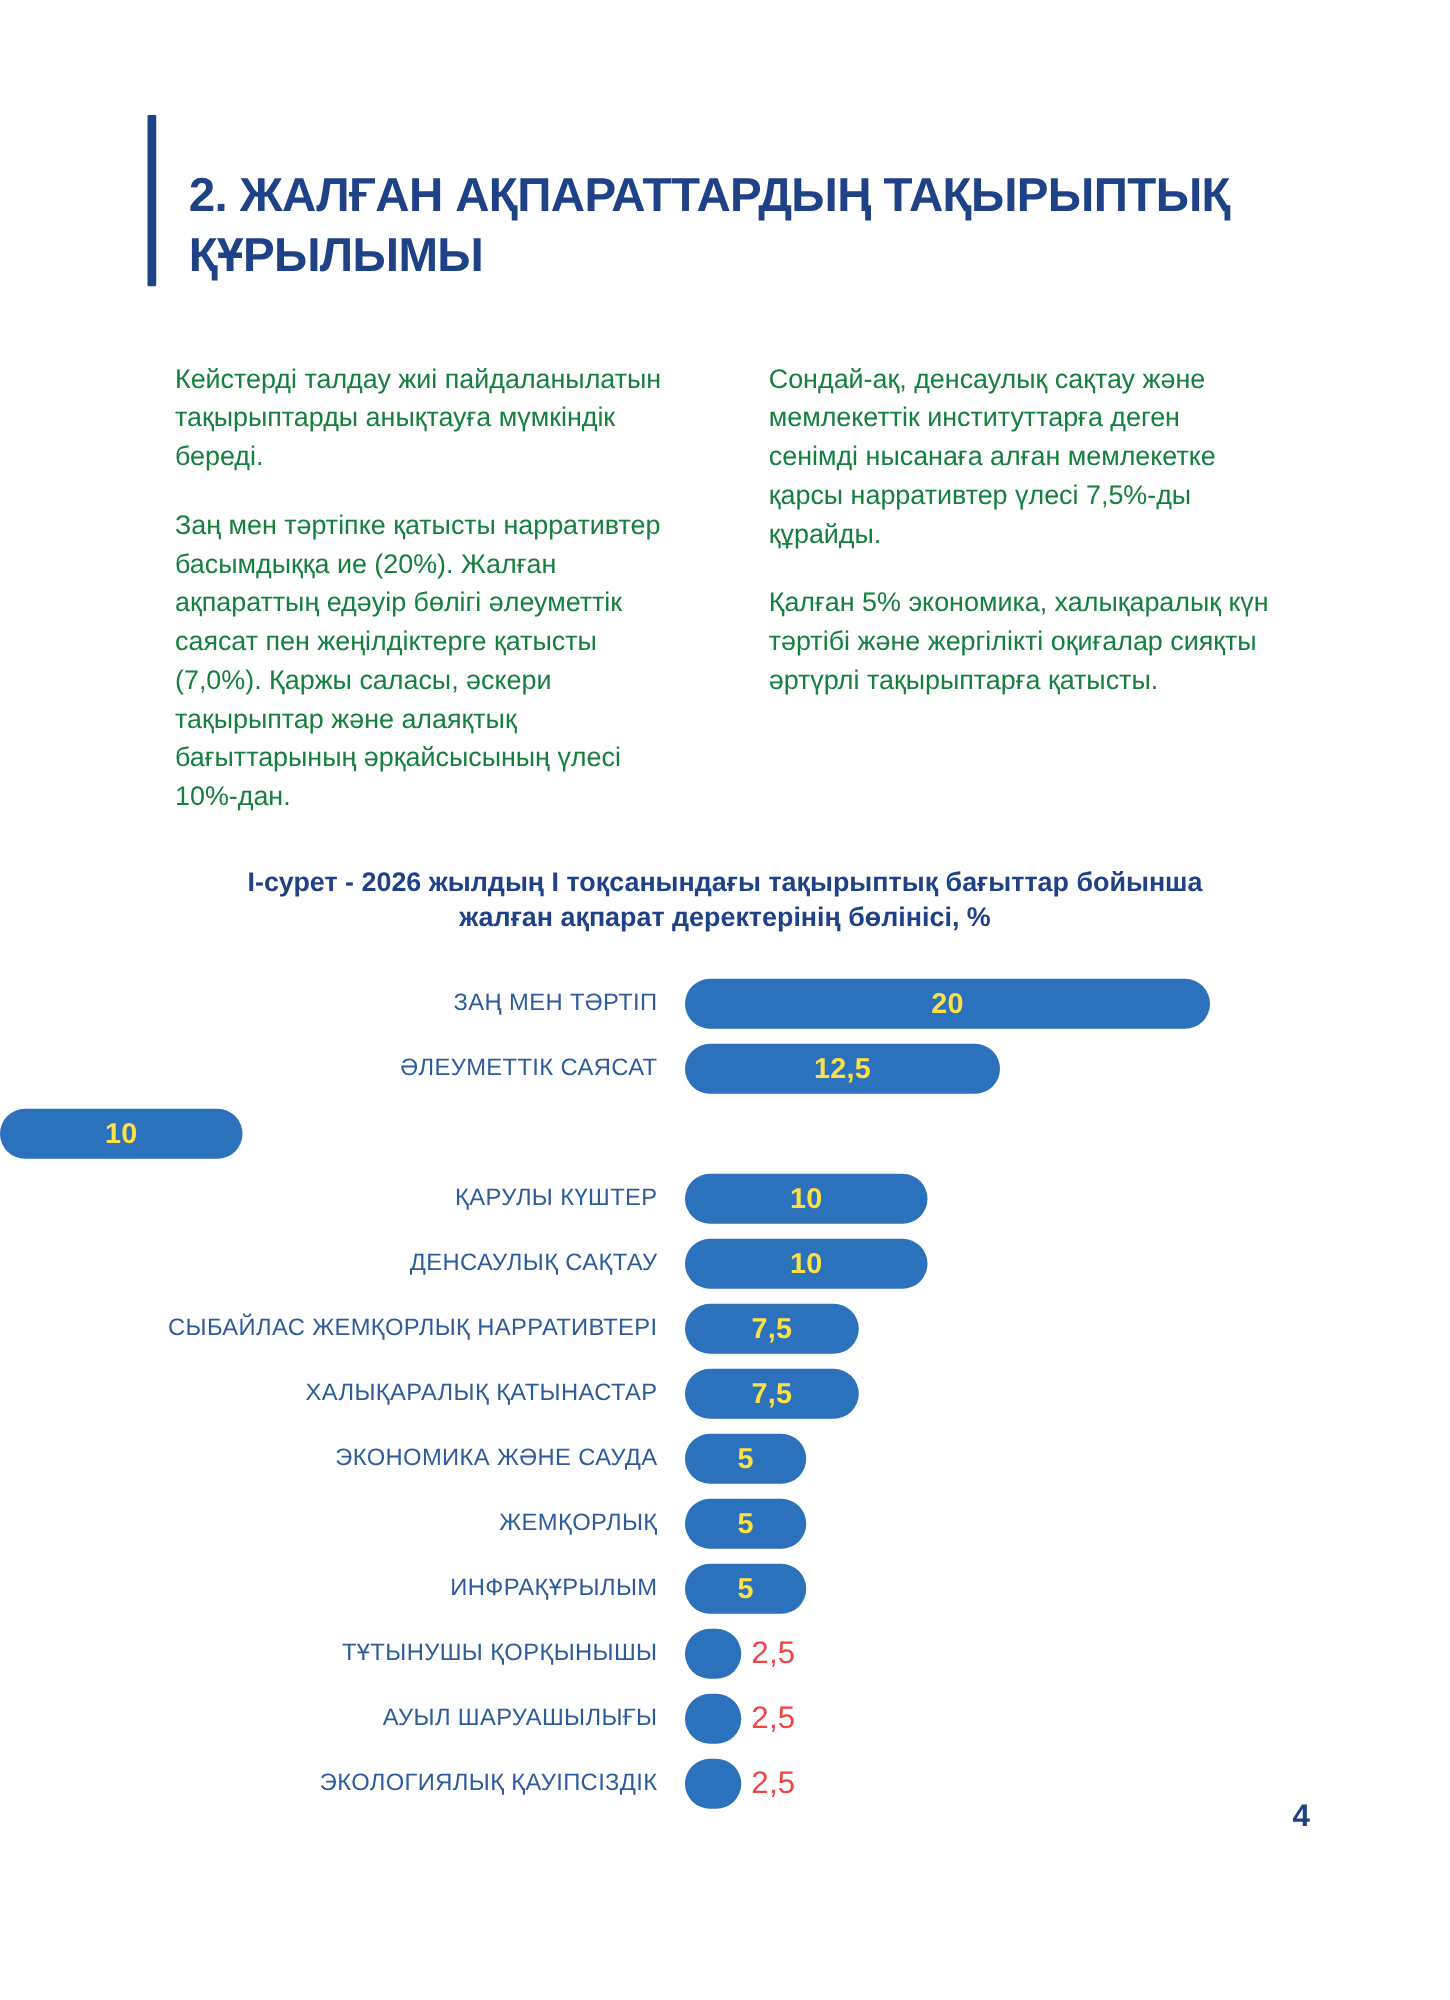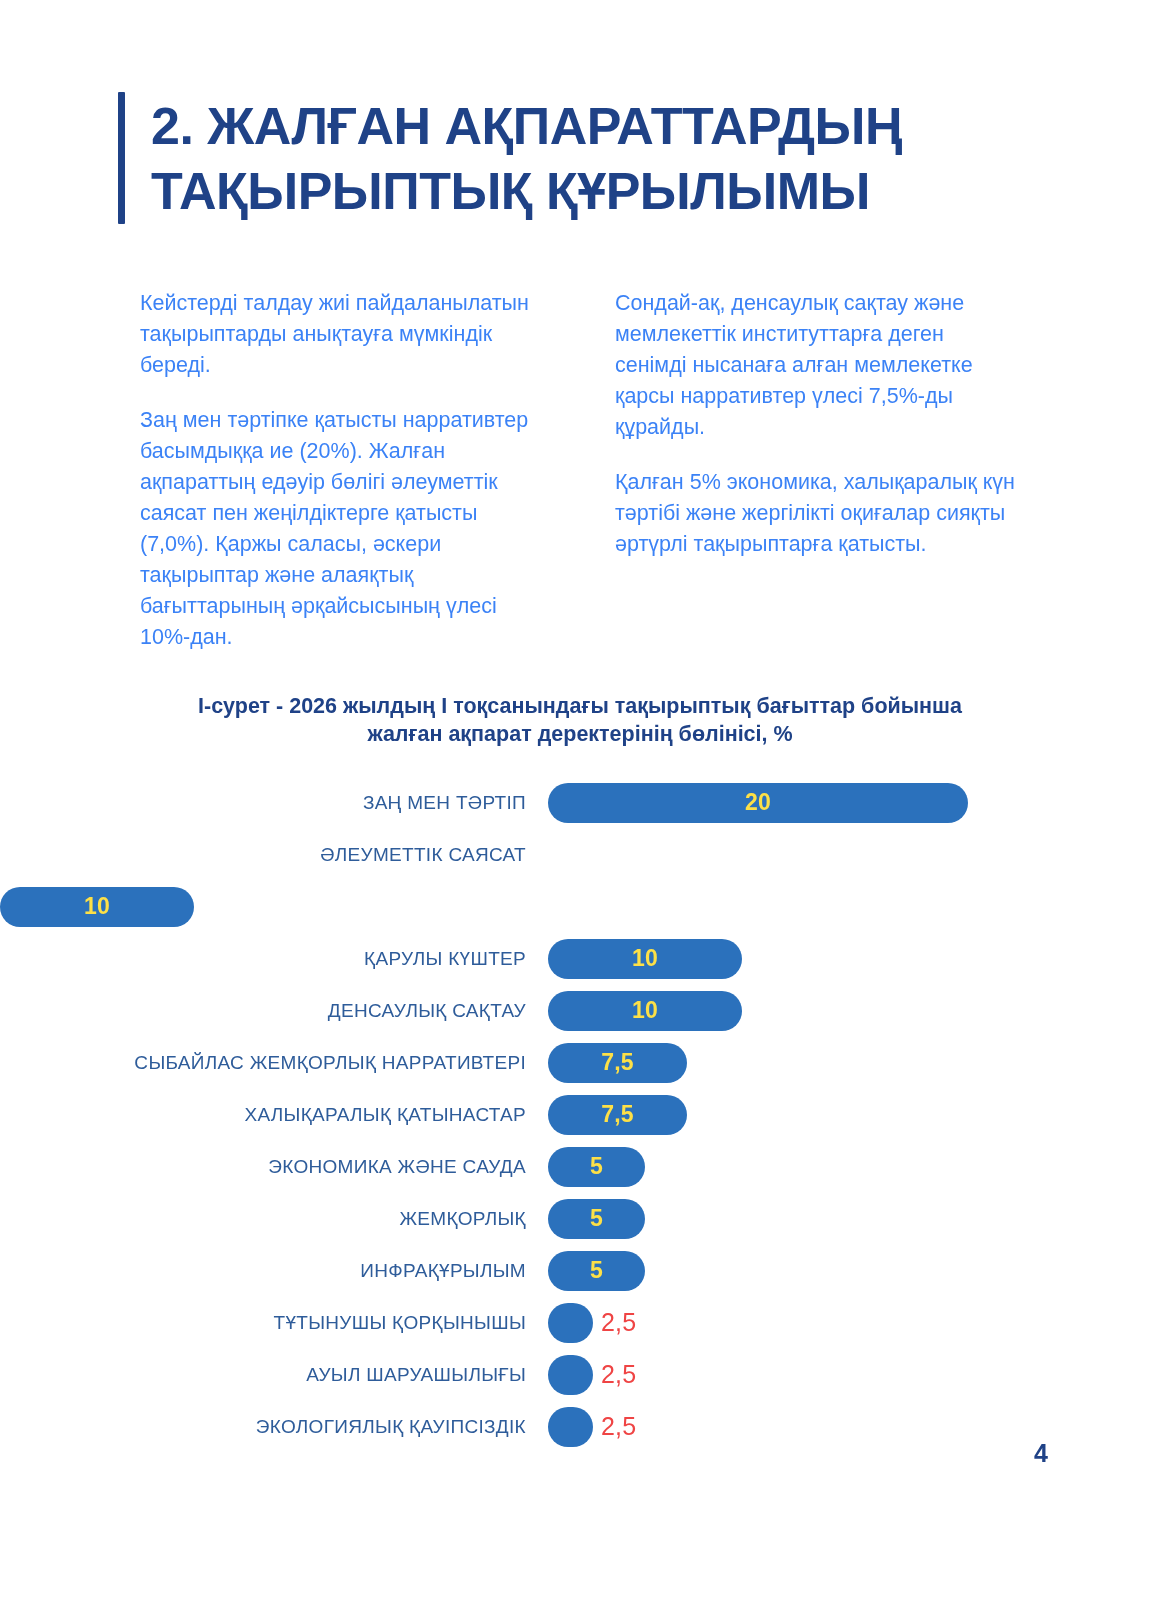"2. ЖАЛҒАН АҚПАРАТТАРДЫҢ ТАҚЫРЫПТЫҚ" .page-title { font-size: 52px -> 38px; margin-top: none -> 40px }
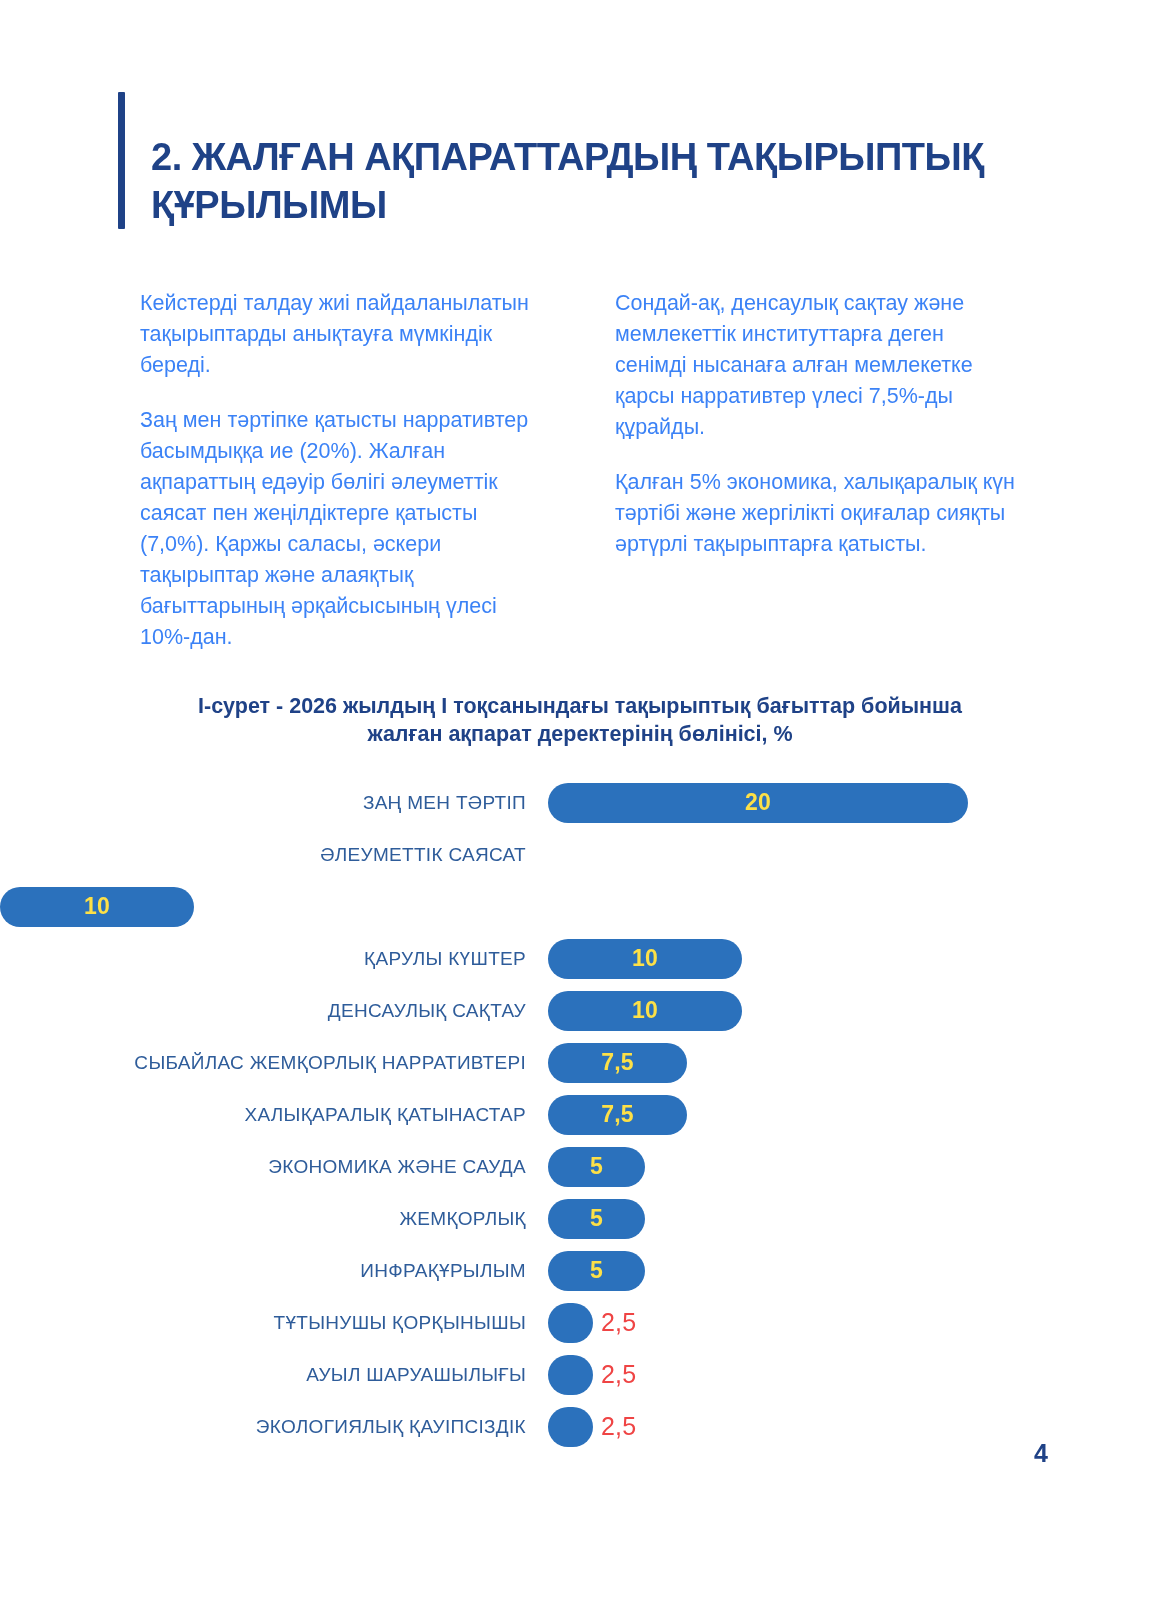"Кейстерді талдау жиі пайдаланылатын" .col p { color: #3b82f6 -> #15803d }
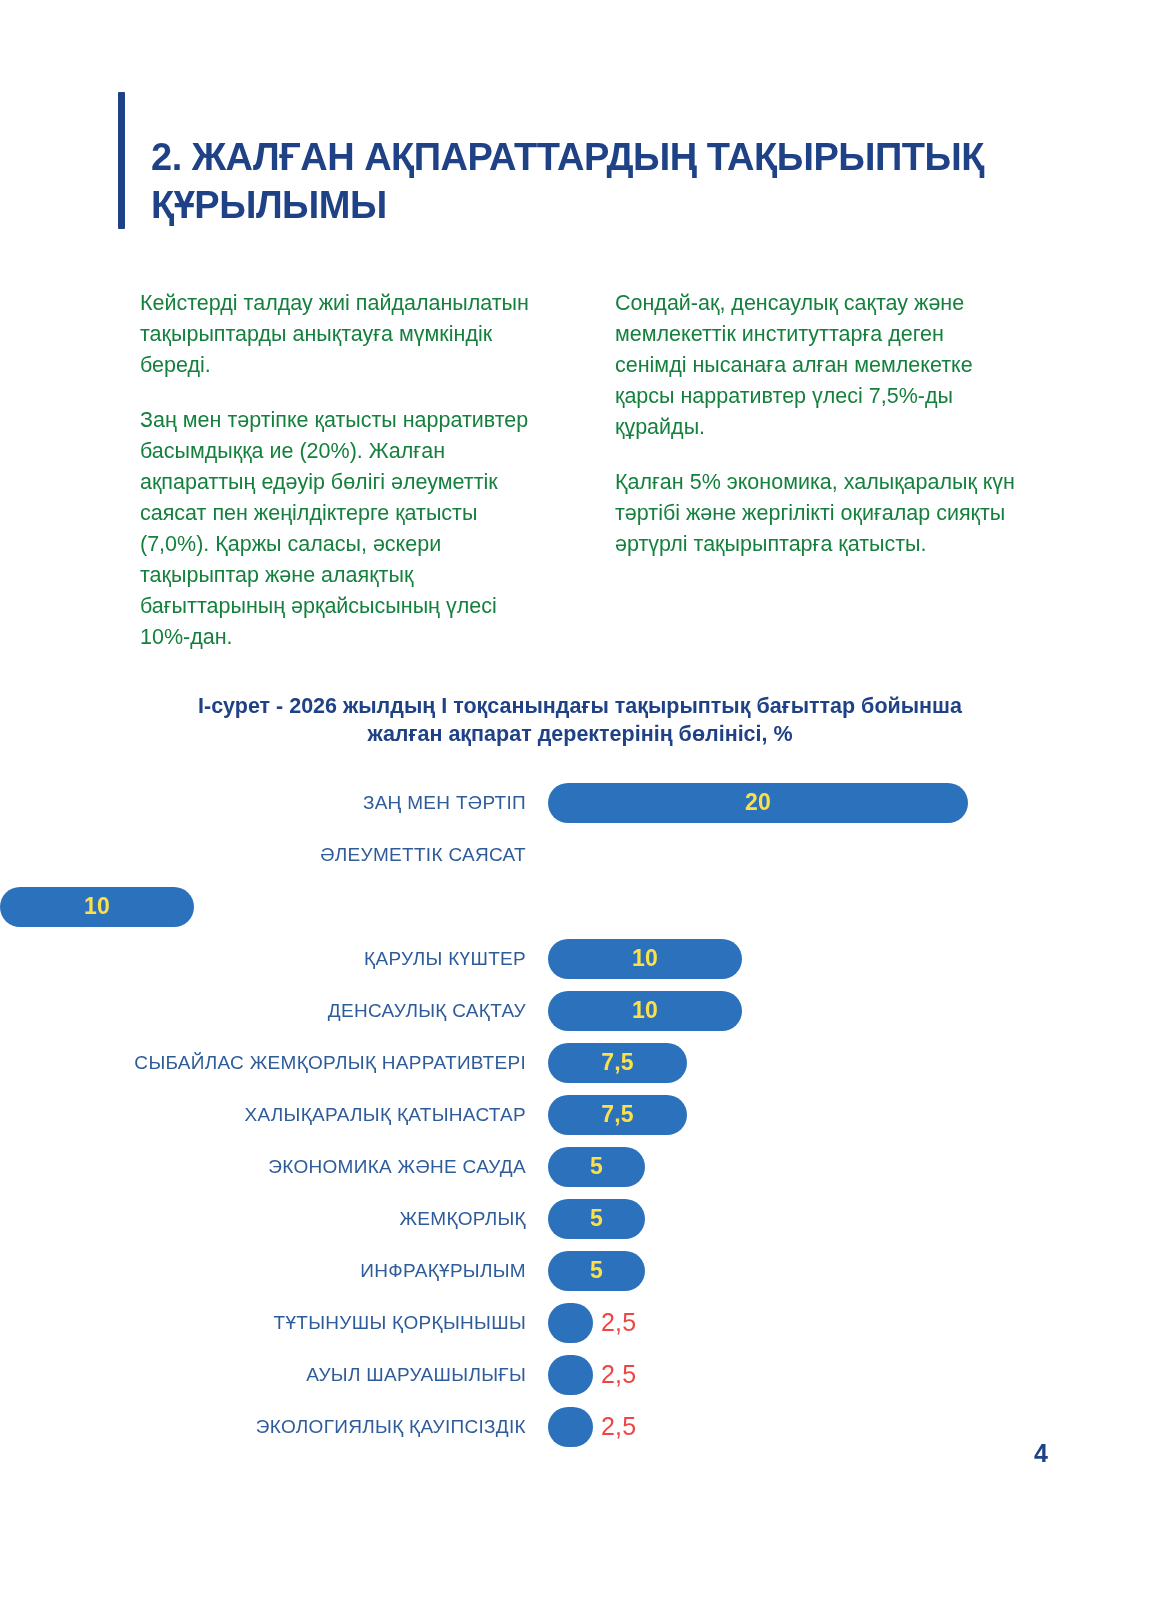"12,5" div.bar-wrap { html: none -> <div> <div> <span>12,5</span> </div> </div> }
